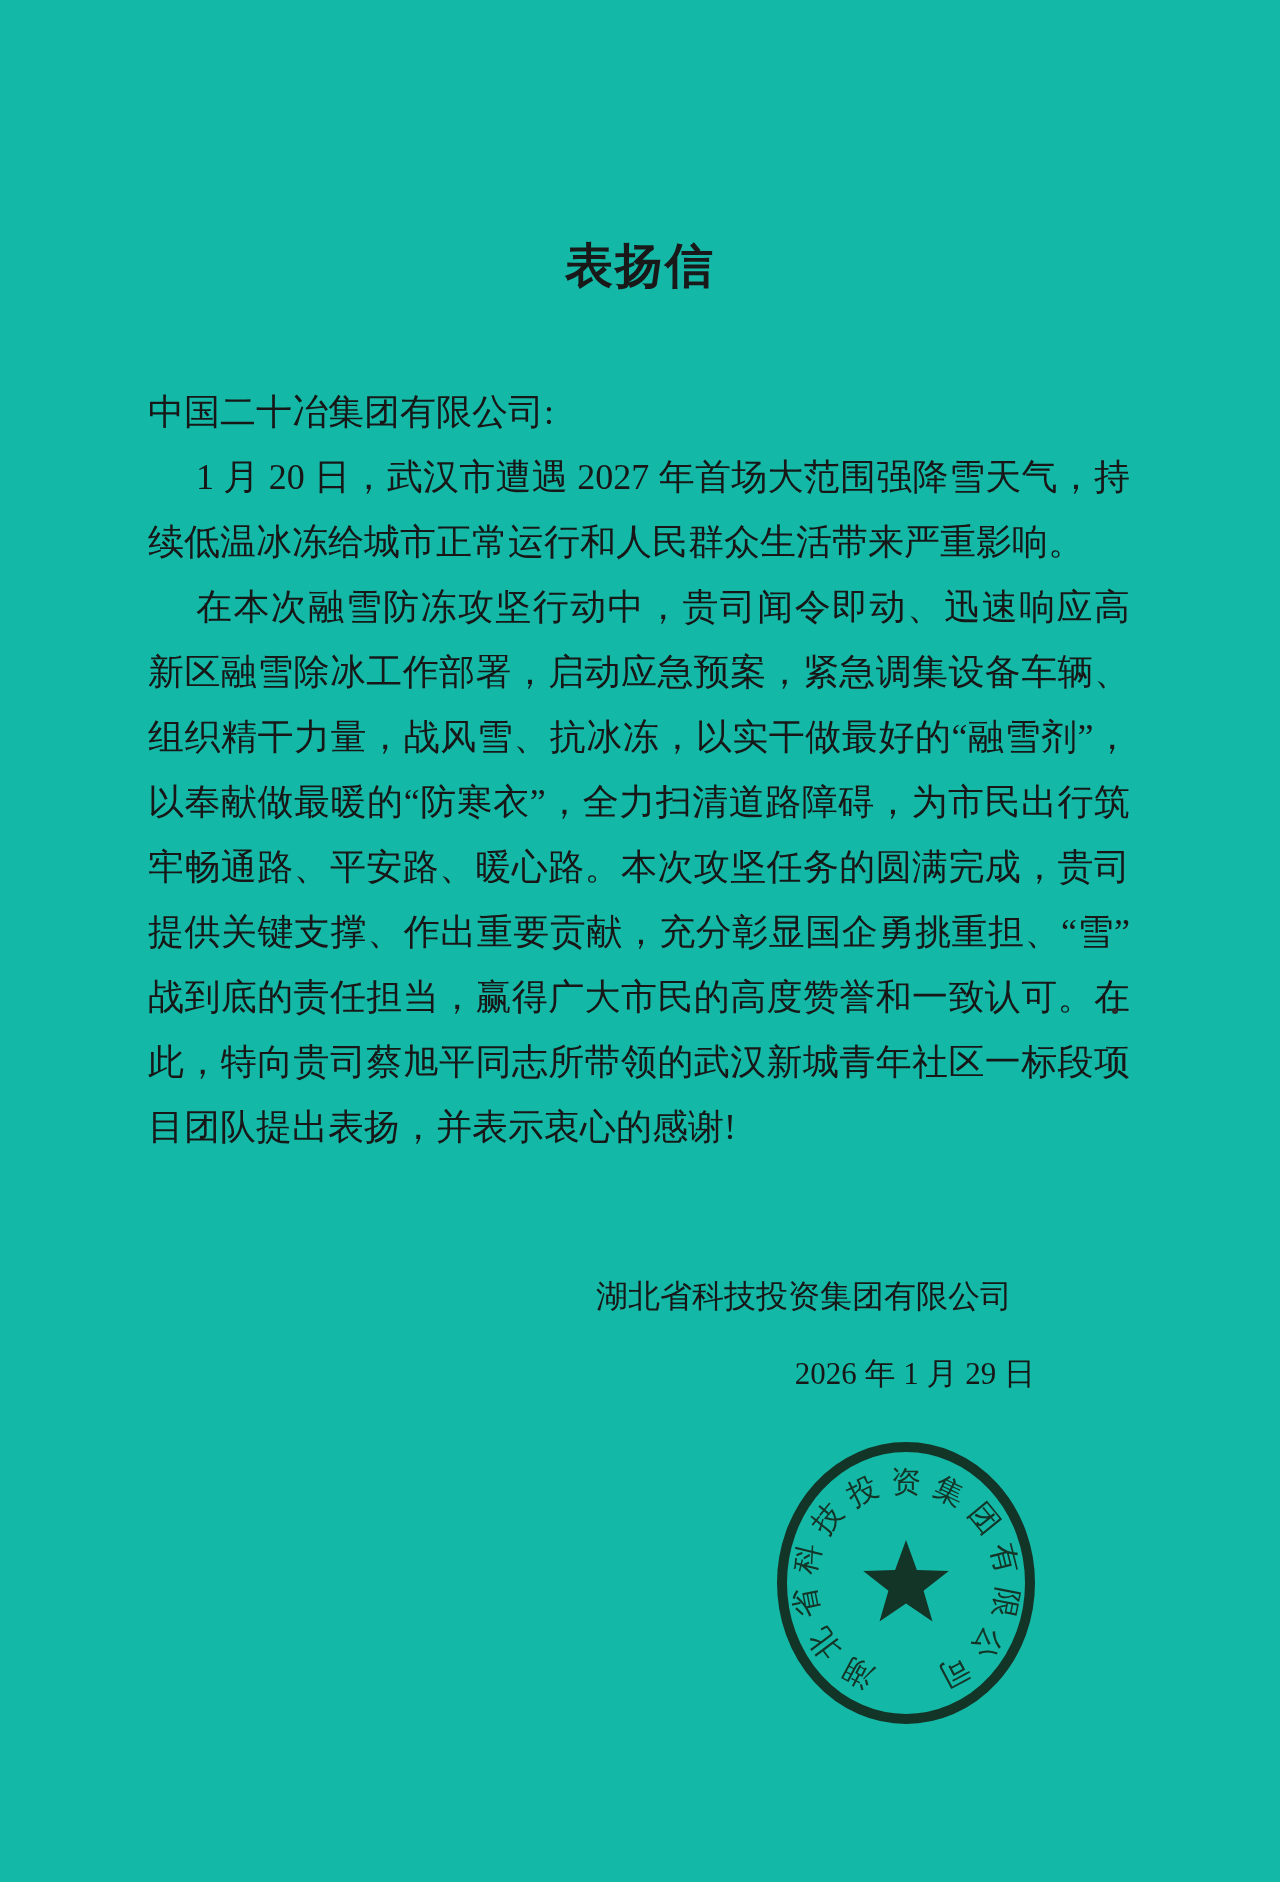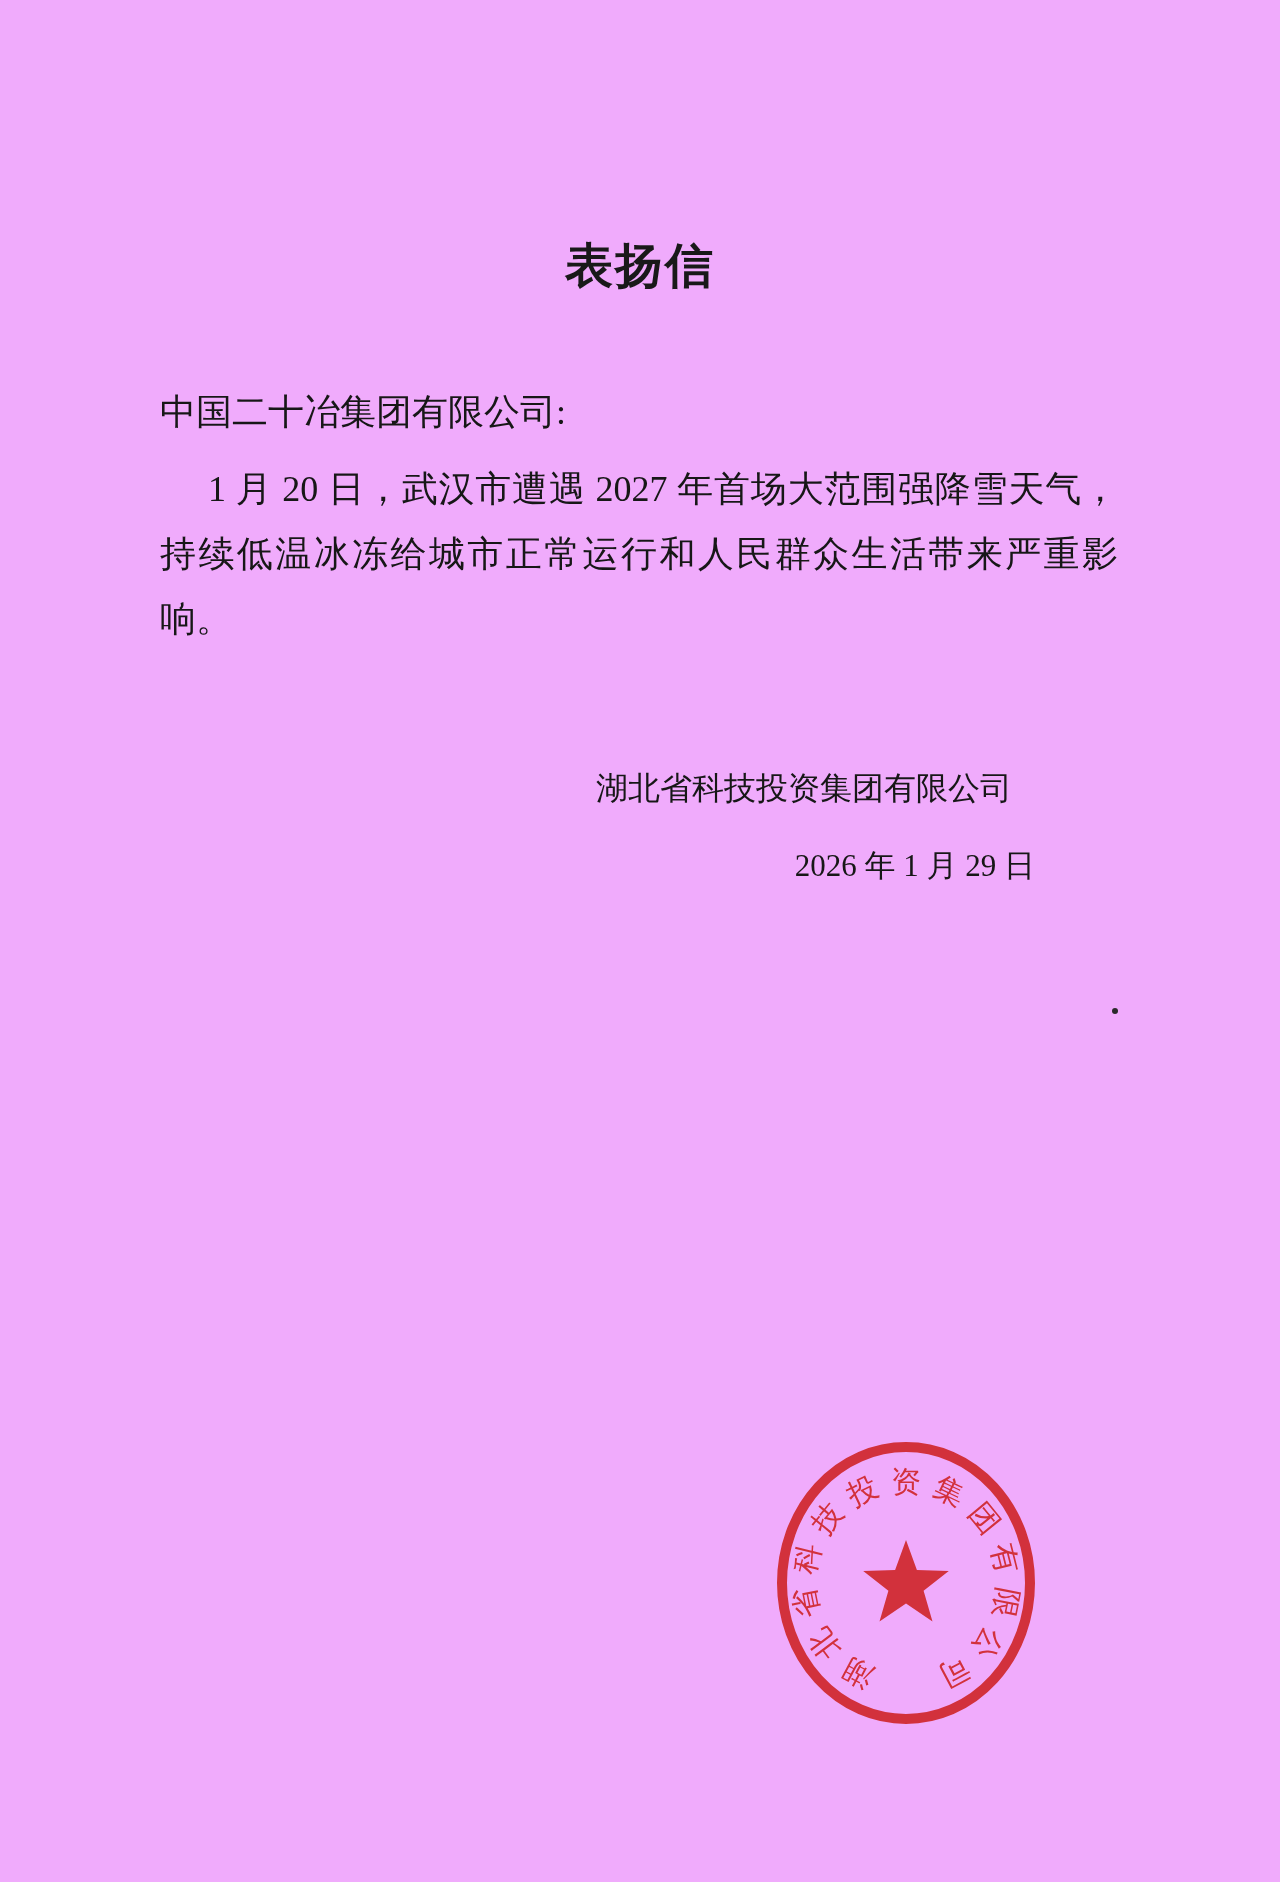"表扬信" .page { background: #f0abfc -> #14b8a6 }
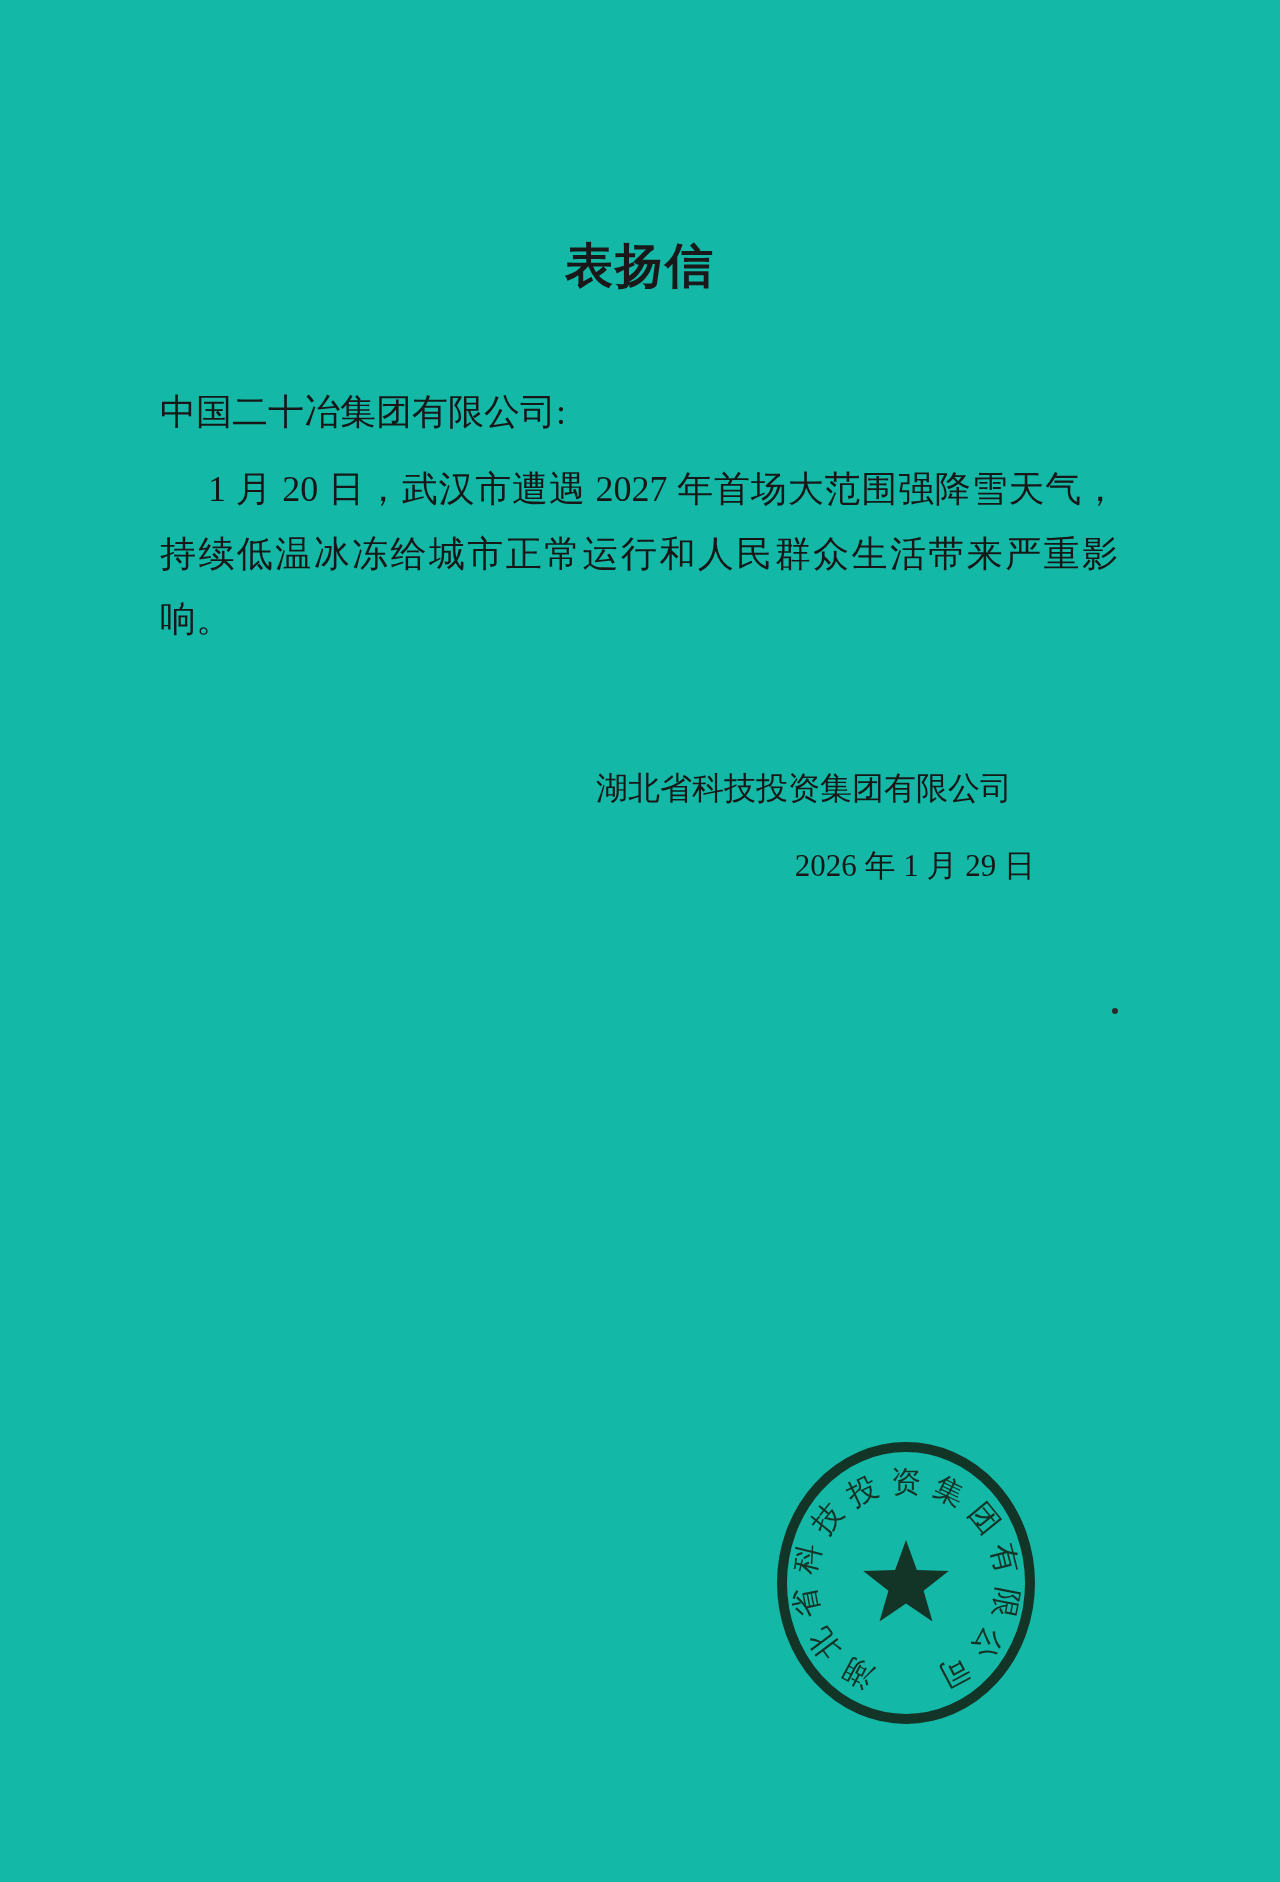"中国二十冶集团有限公司:" .letter-body p { margin: 12px -> 0 }
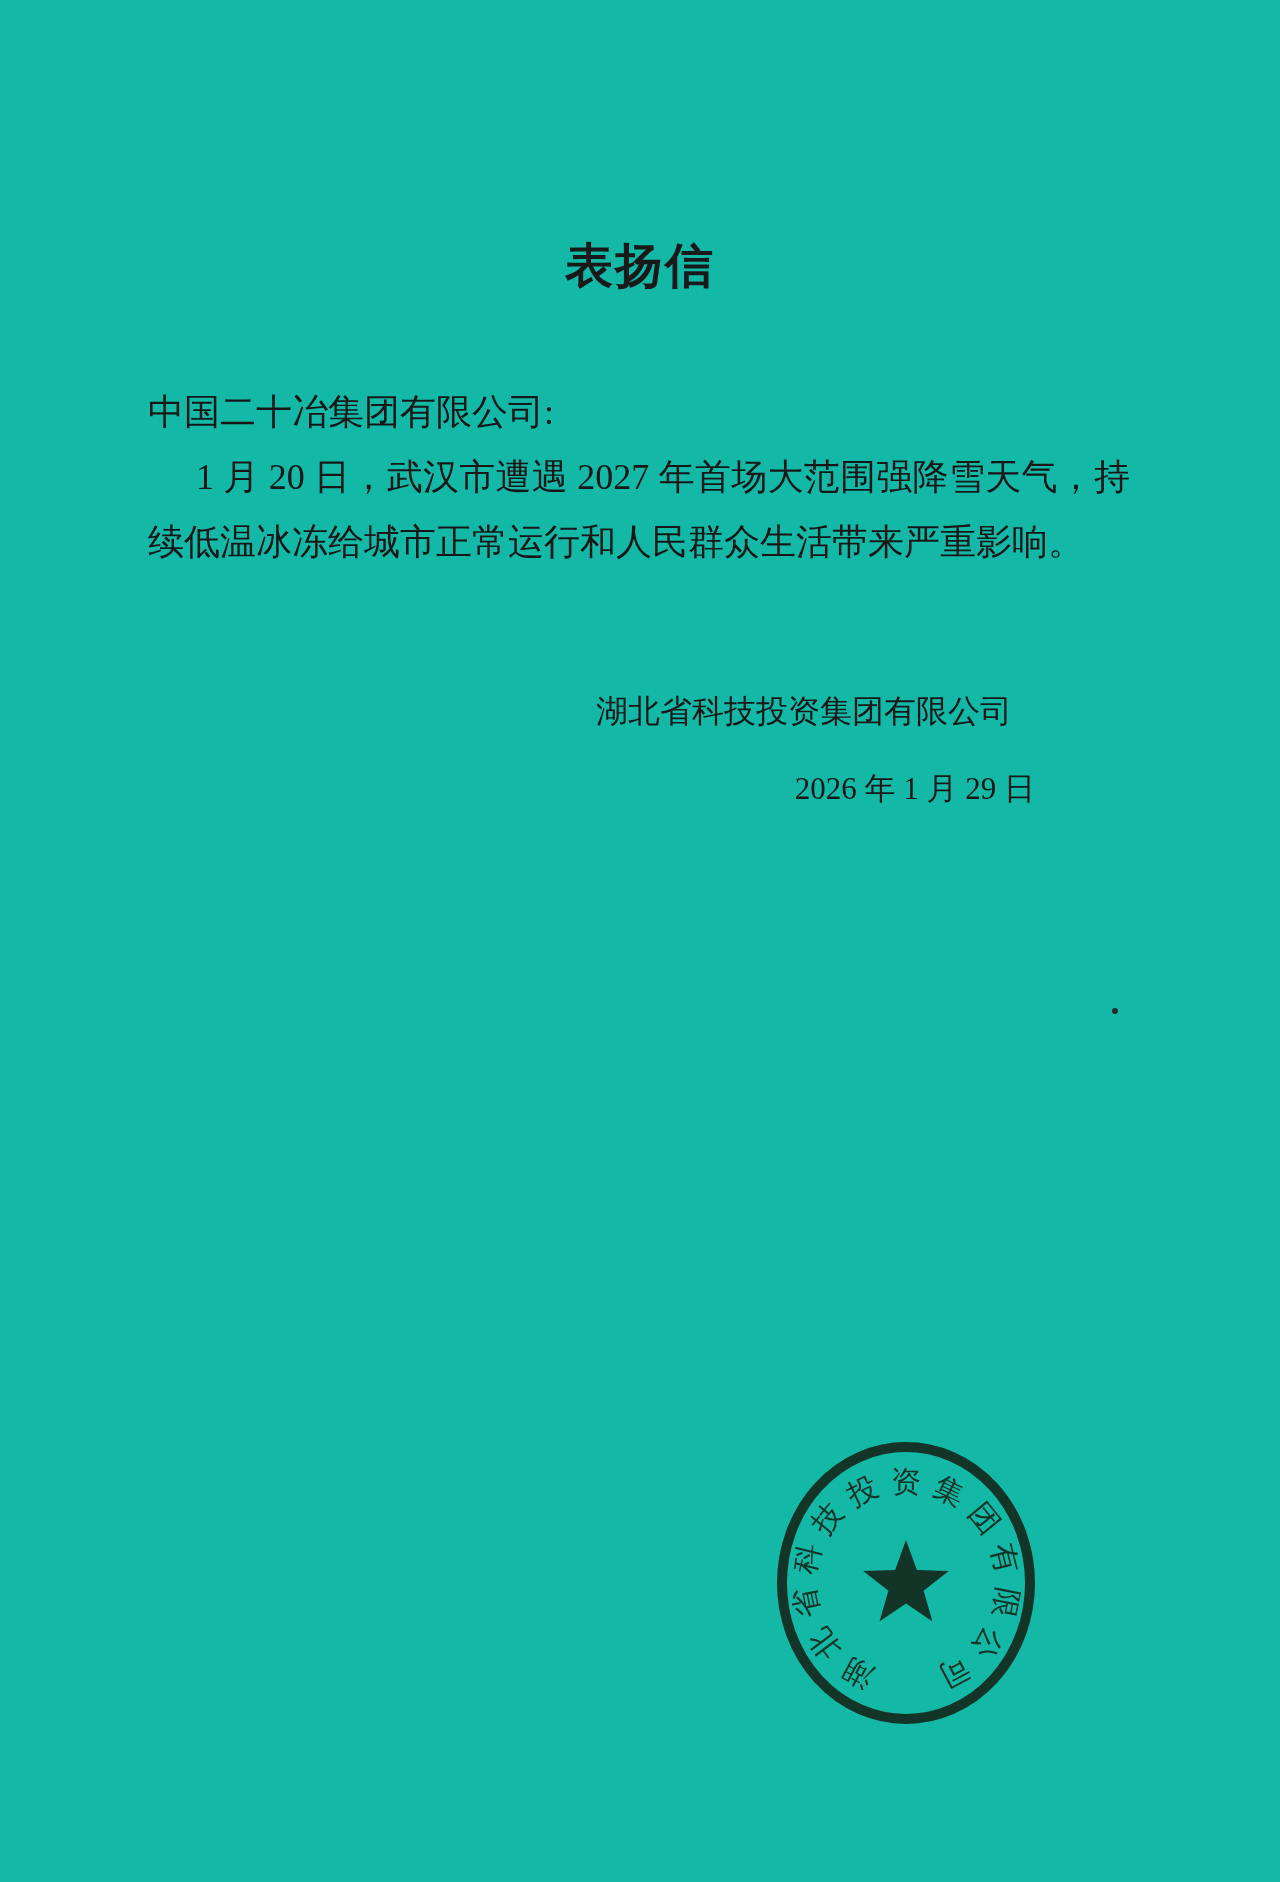"在本次融雪防冻攻坚行动中，贵司闻令即动、迅速响应高新区融雪除冰工作部署，启动应急" p.para { html: none -> <p>在本次融雪防冻攻坚行动中，贵司闻令即动、迅速响应高新区融雪除冰工作部署，启动应急预案，紧急调集设备车辆、组织精干力量，战风雪、抗冰冻，以实干做最好的“融雪剂”，以奉献做最暖的“防寒衣”，全力扫清道路障碍，为市民出行筑牢畅通路、平安路、暖心路。本次攻坚任务的圆满完成，贵司提供关键支撑、作出重要贡献，充分彰显国企勇挑重担、“雪”战到底的责任担当，赢得广大市民的高度赞誉和一致认可。在此，特向贵司蔡旭平同志所带领的武汉新城青年社区一标段项目团队提出表扬，并表示衷心的感谢!</p> }
